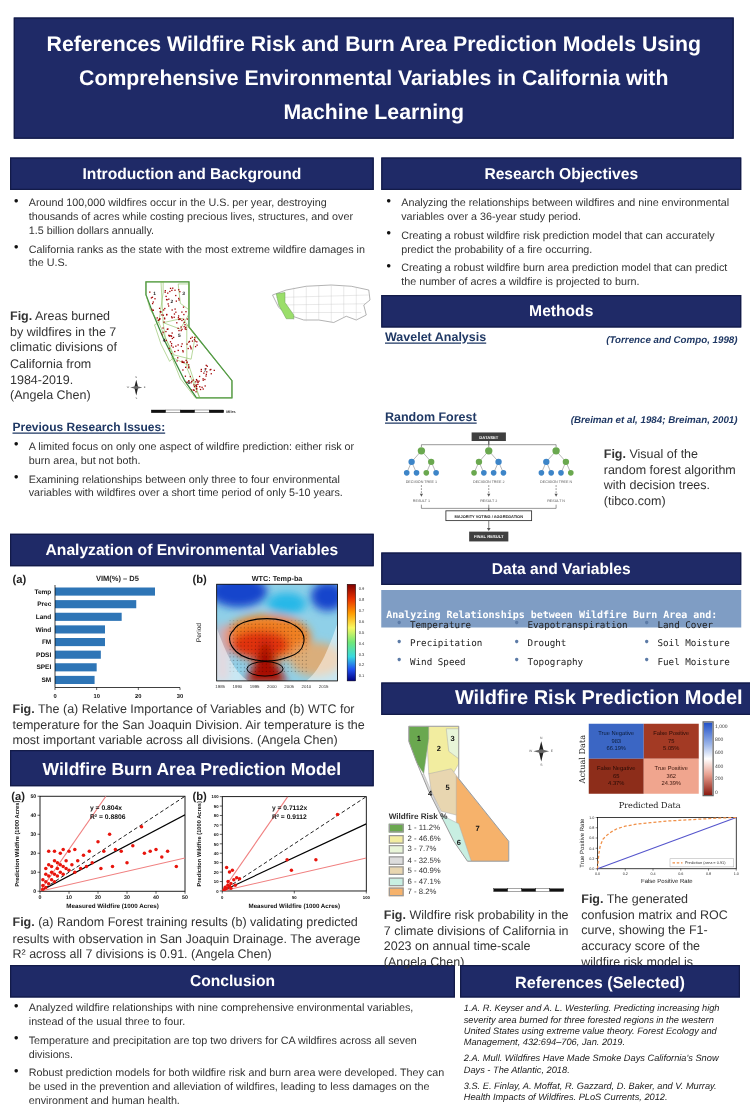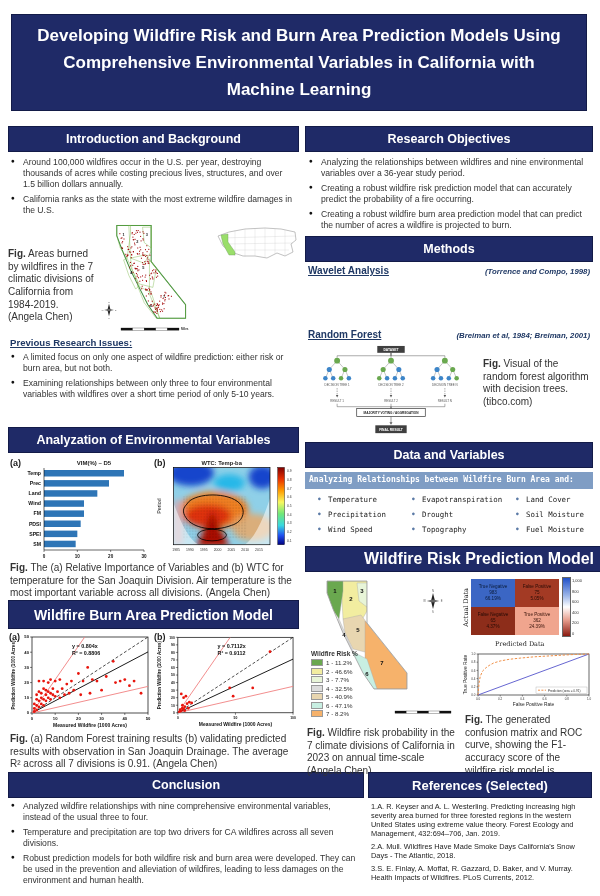"Developing Wildfire Risk and Burn" div.hdr { text: Developing -> References }
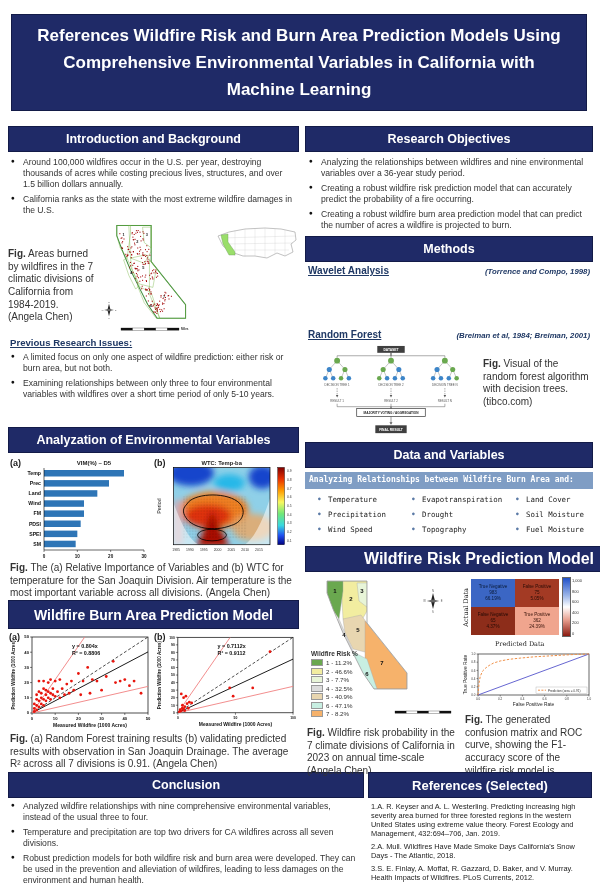"Analyzing Relationships between Wildfire" .band { padding: 3px 4px -> 15px 4px }
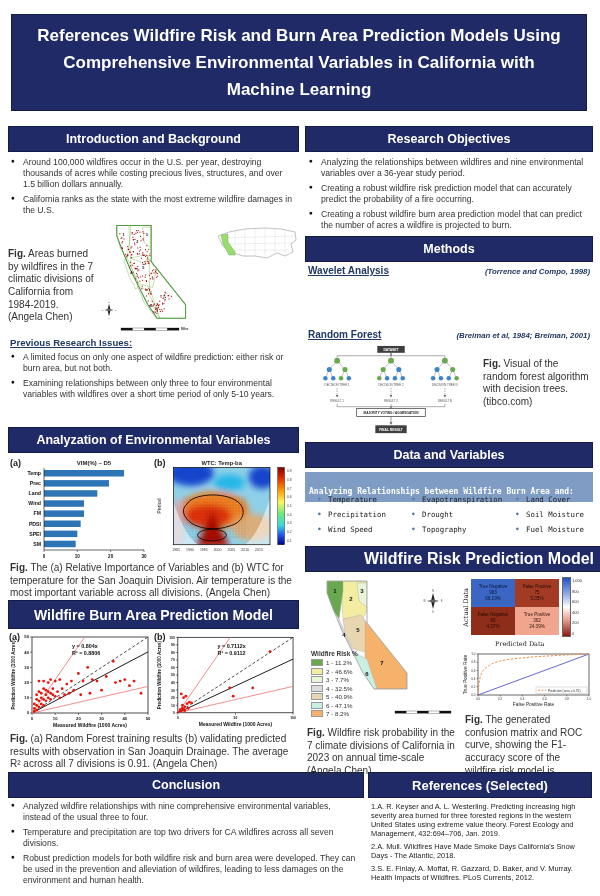"1.A. R. Keyser and A." .refs li { font-style: none -> italic }
